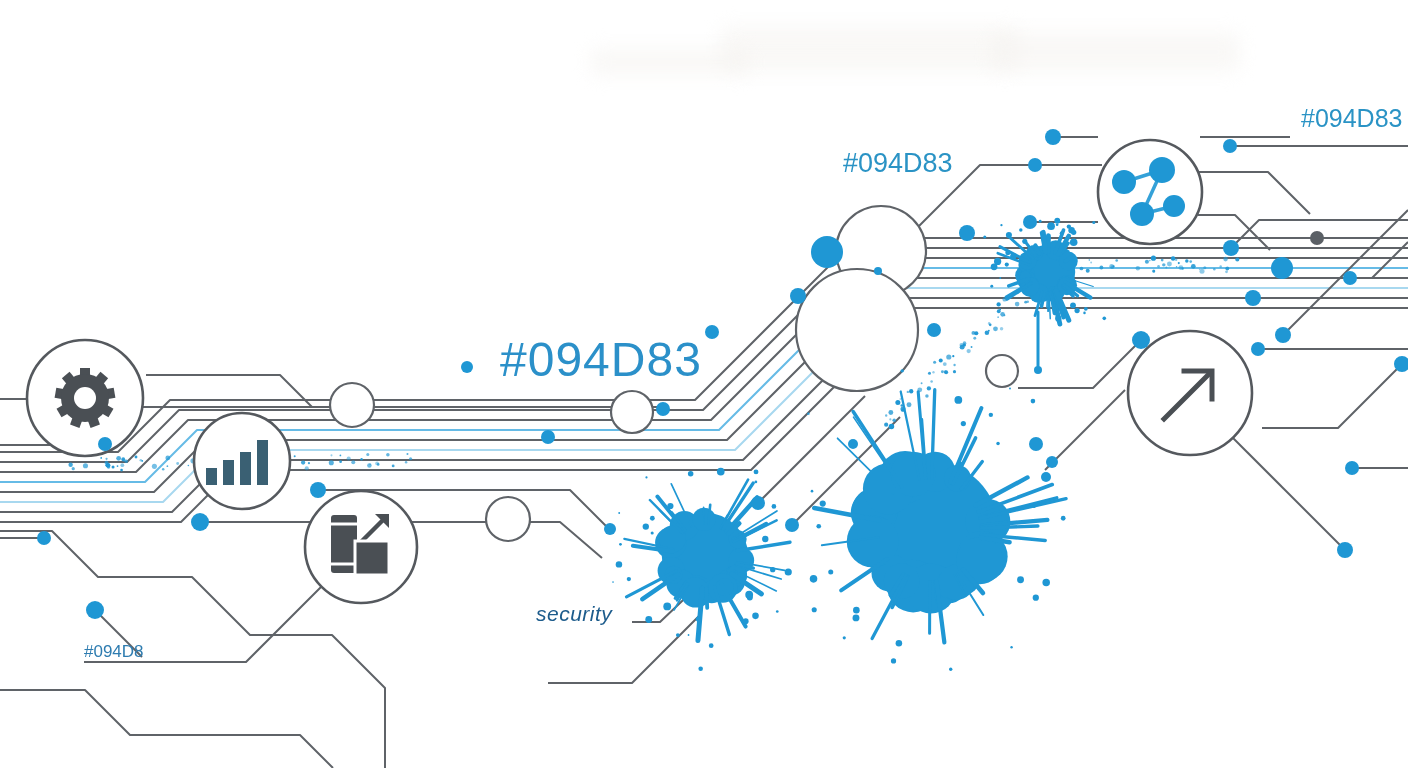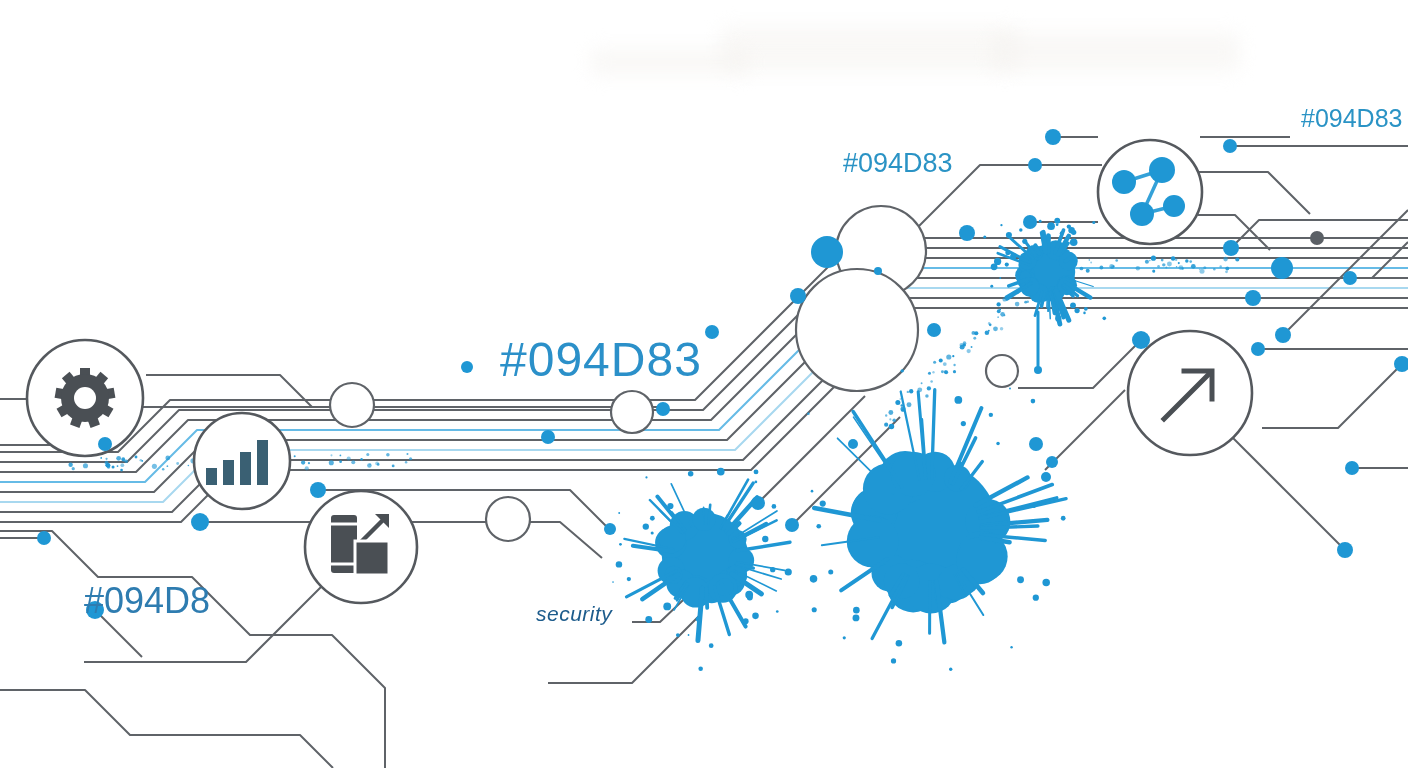"#094D8" .label-bl { font-size: 36px -> 17px; top: 580px -> 642px }
